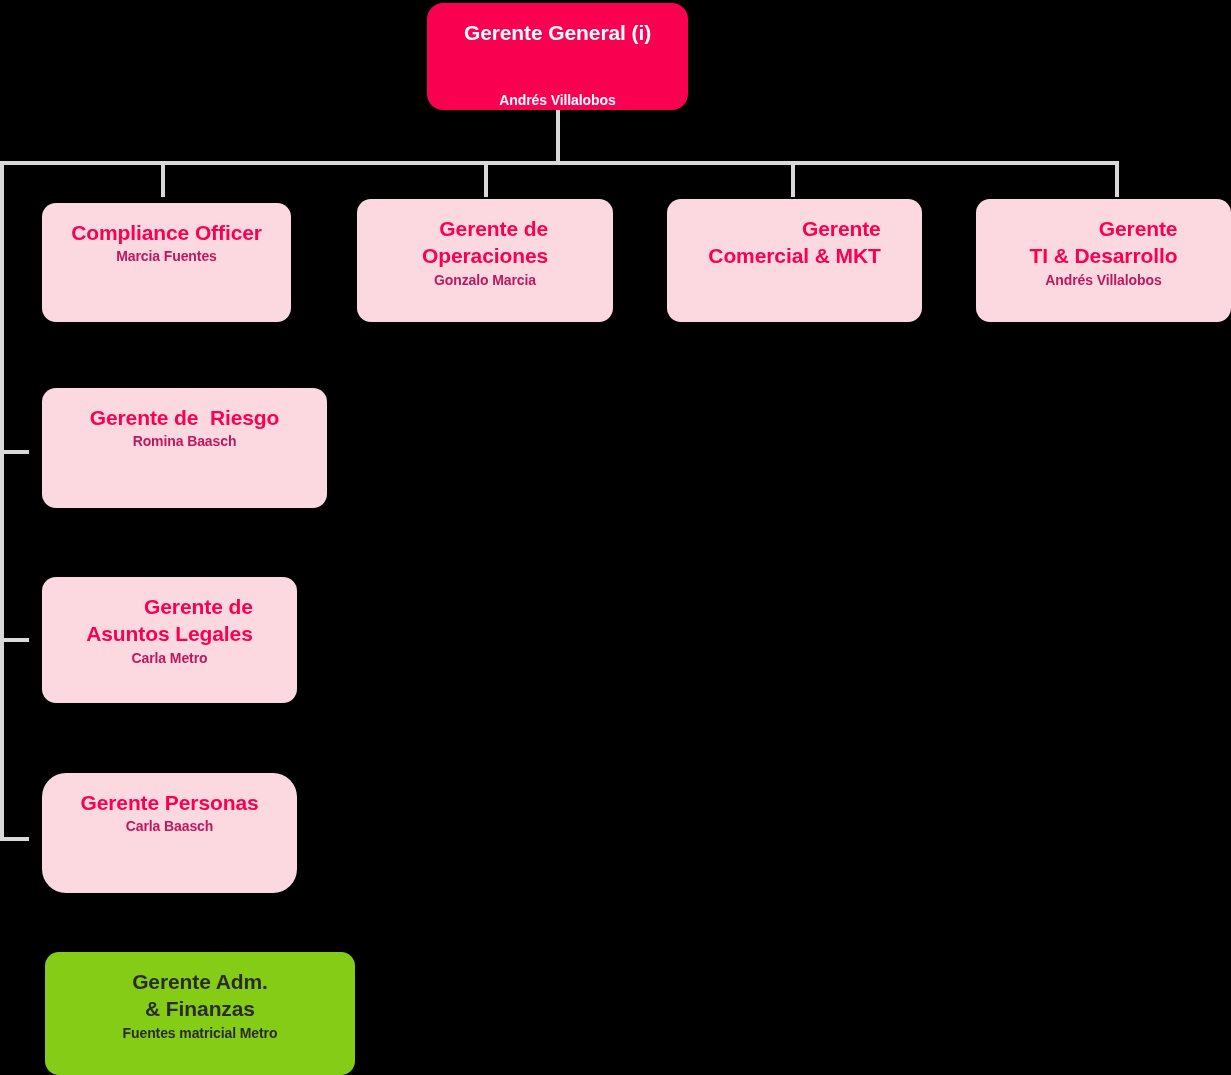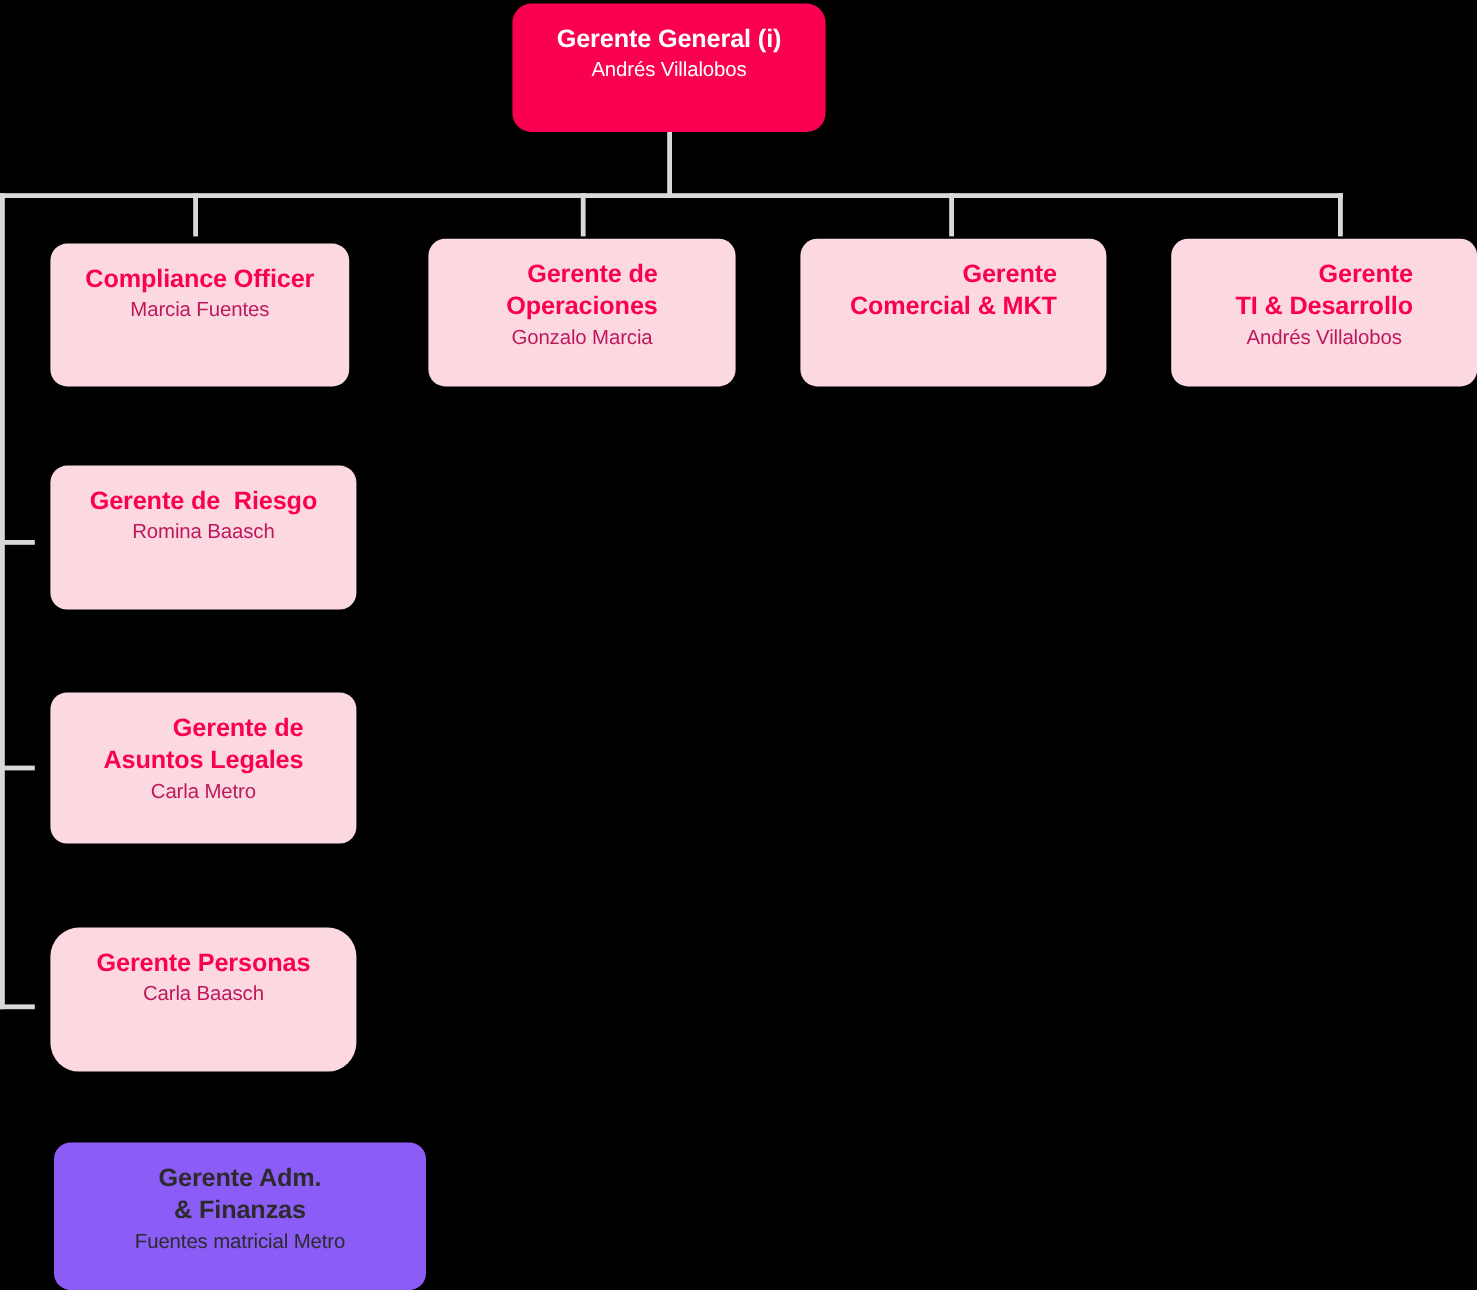"Gerente General (i)" .node.root { gap: none -> 44px }
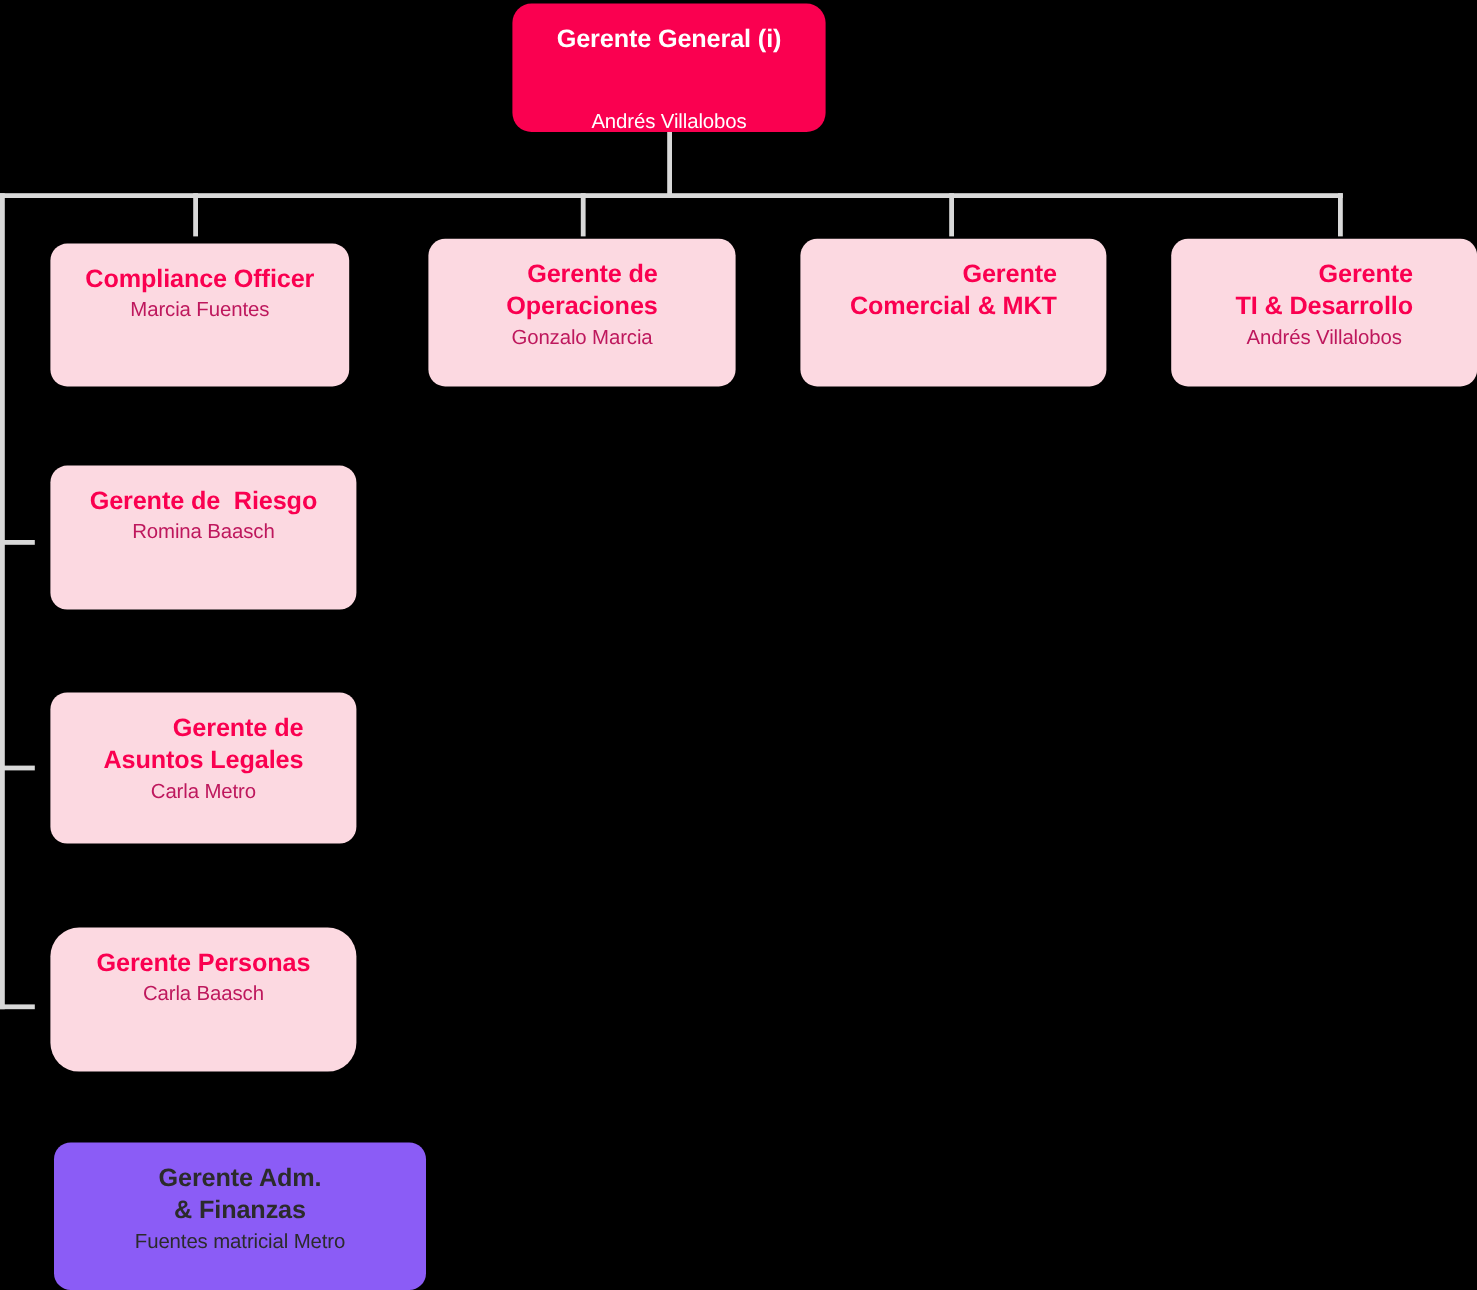"Andrés Villalobos" .node .person { font-size: 17px -> 14px; font-weight: normal -> bold }
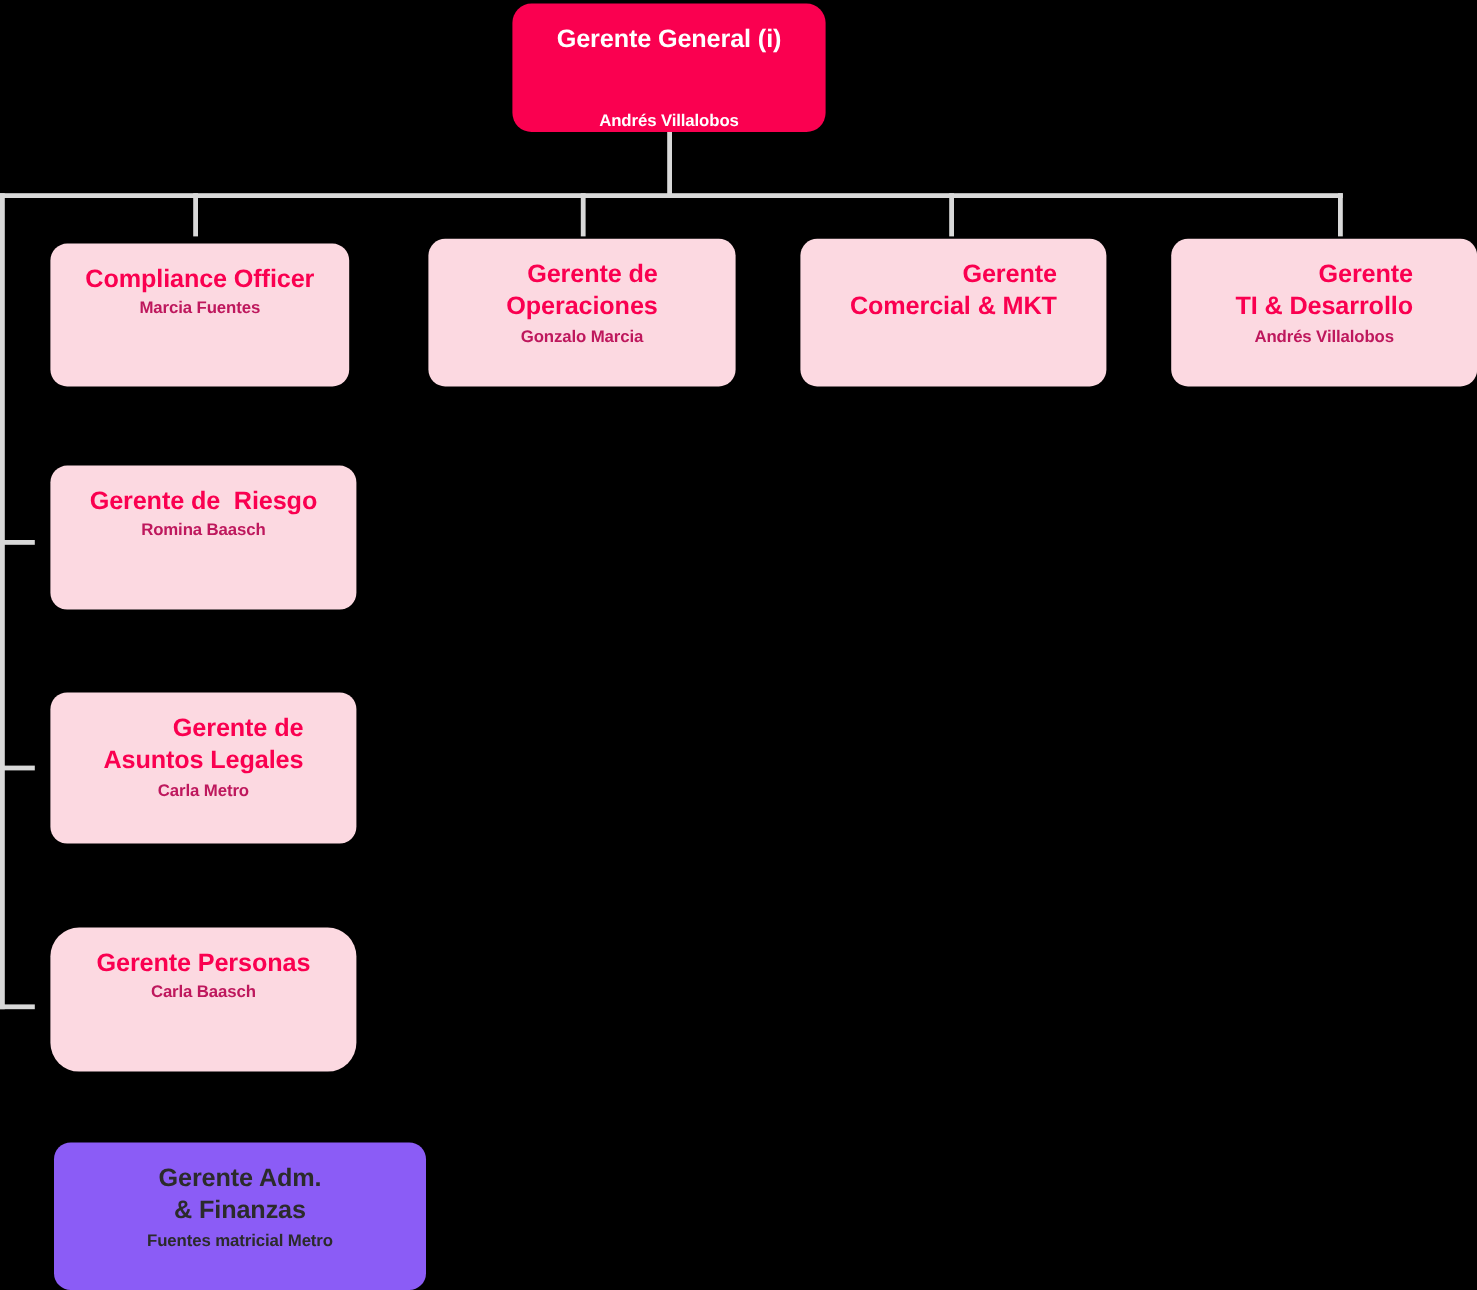"Gerente de Riesgo" div.node { width: 255px -> 285px }
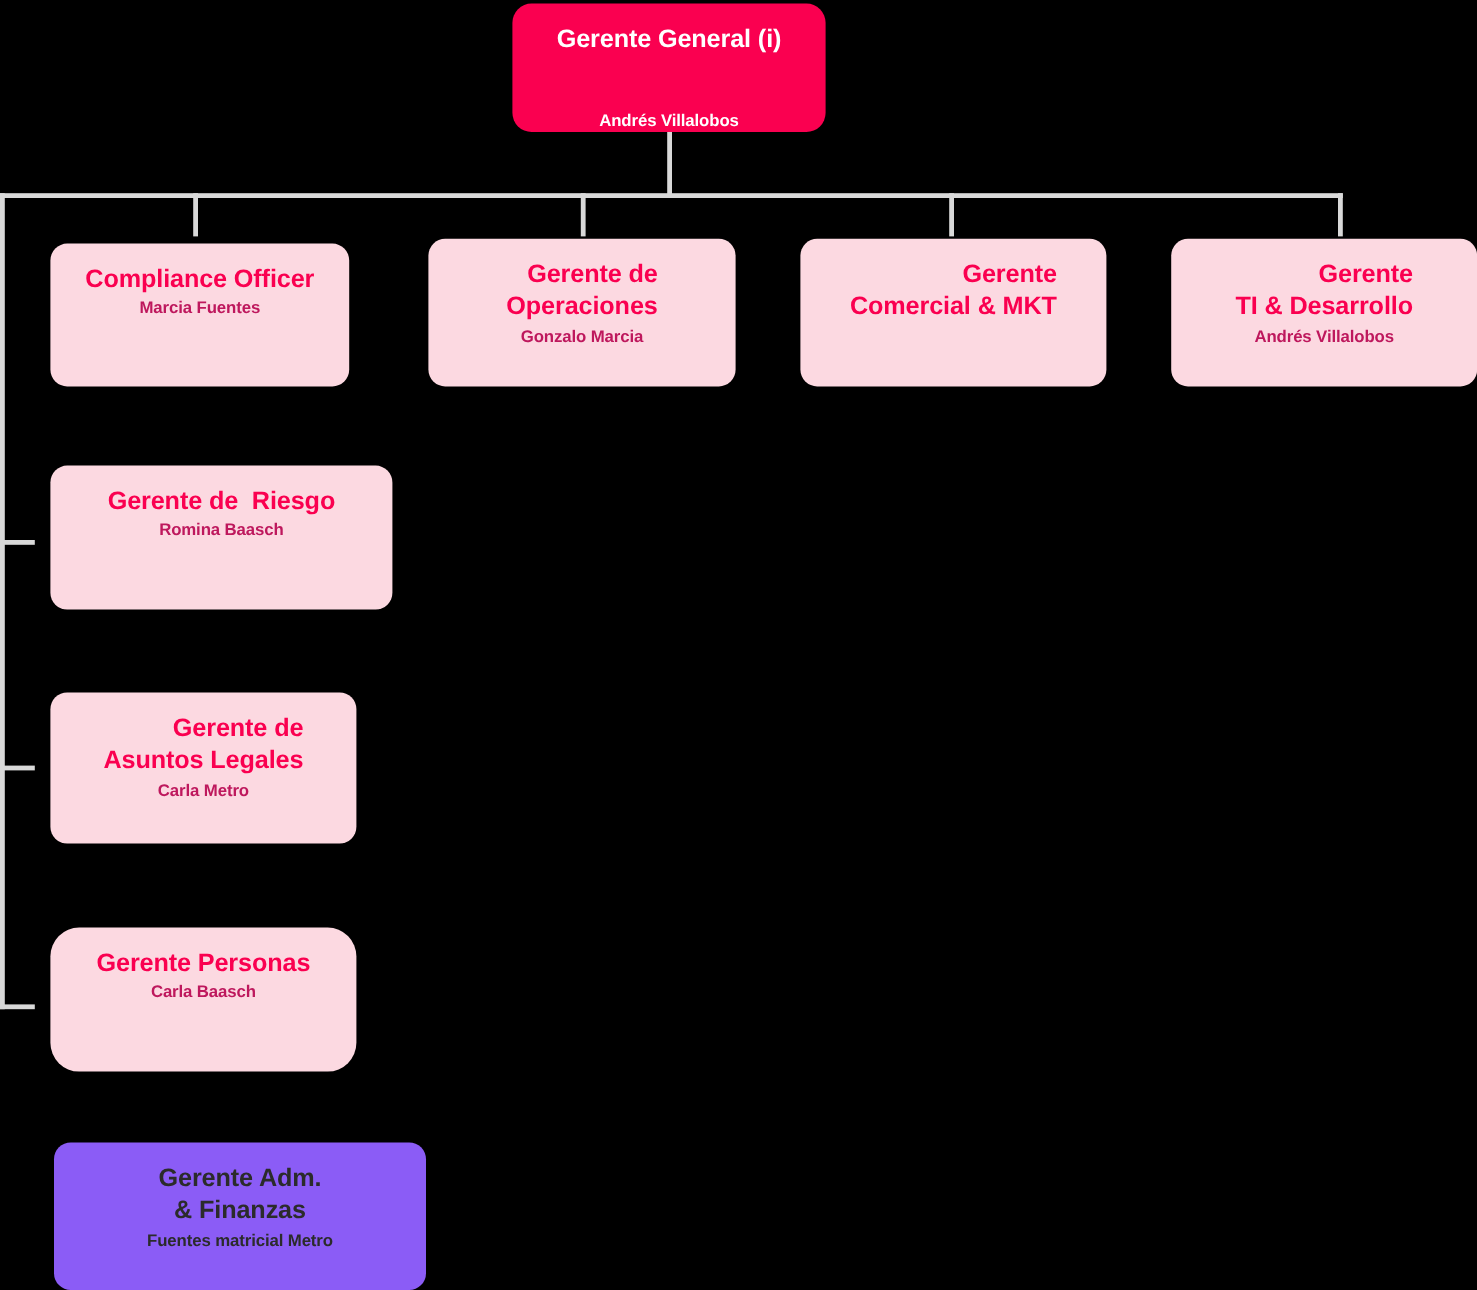"Gerente Adm." .node.grey { background: #8b5cf6 -> #84cc16 }
